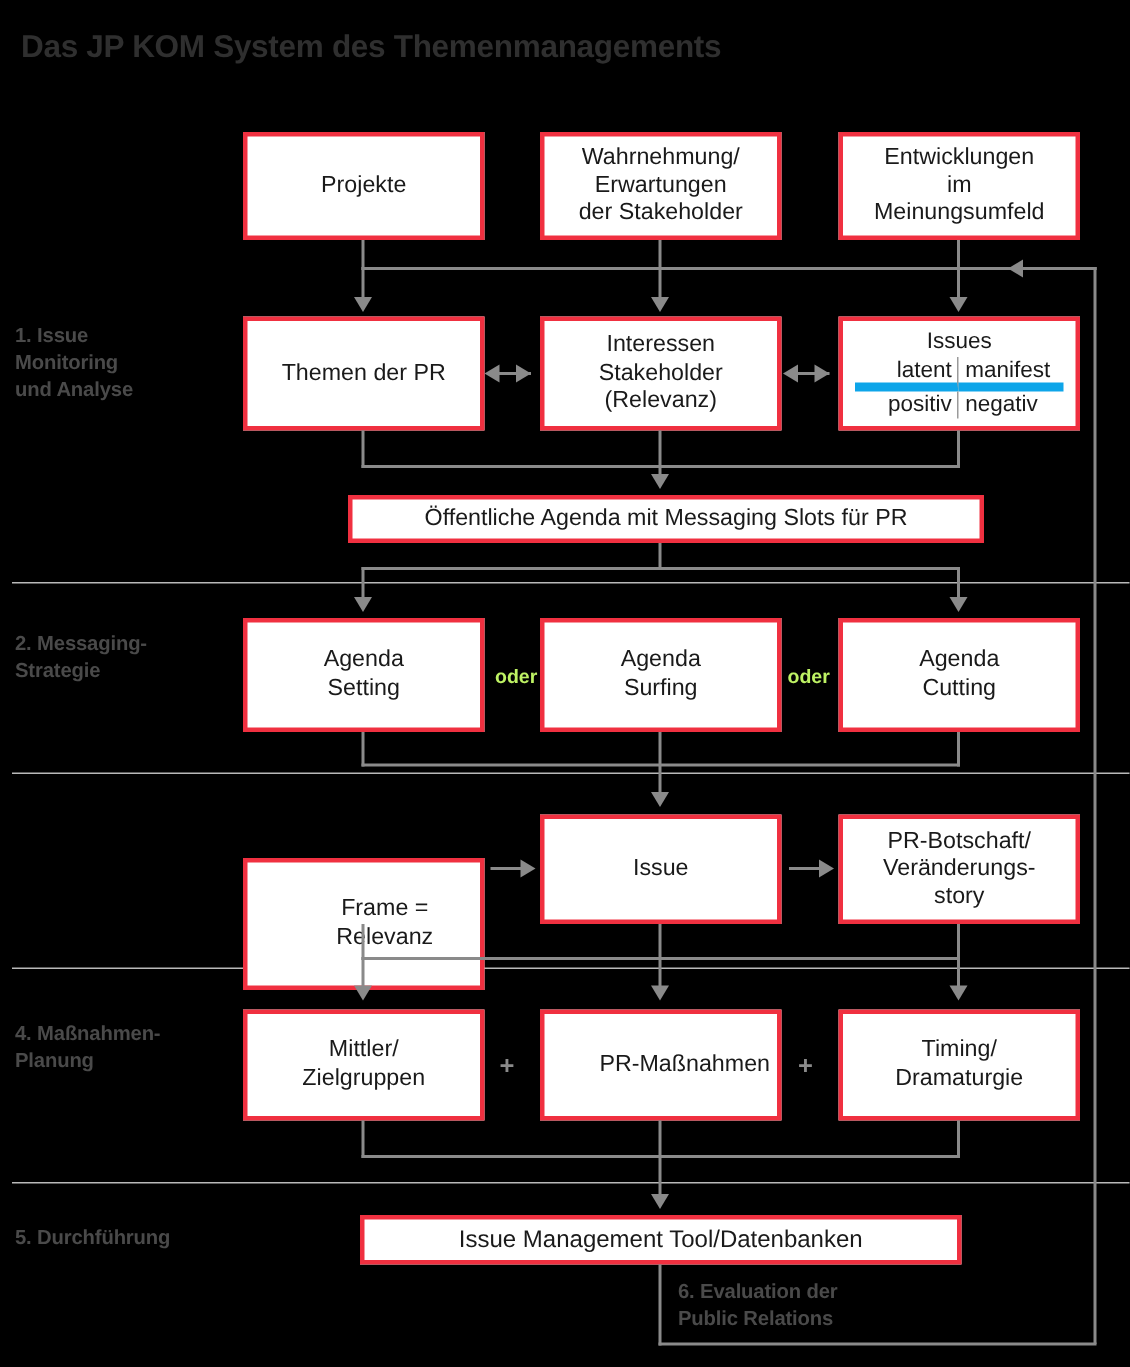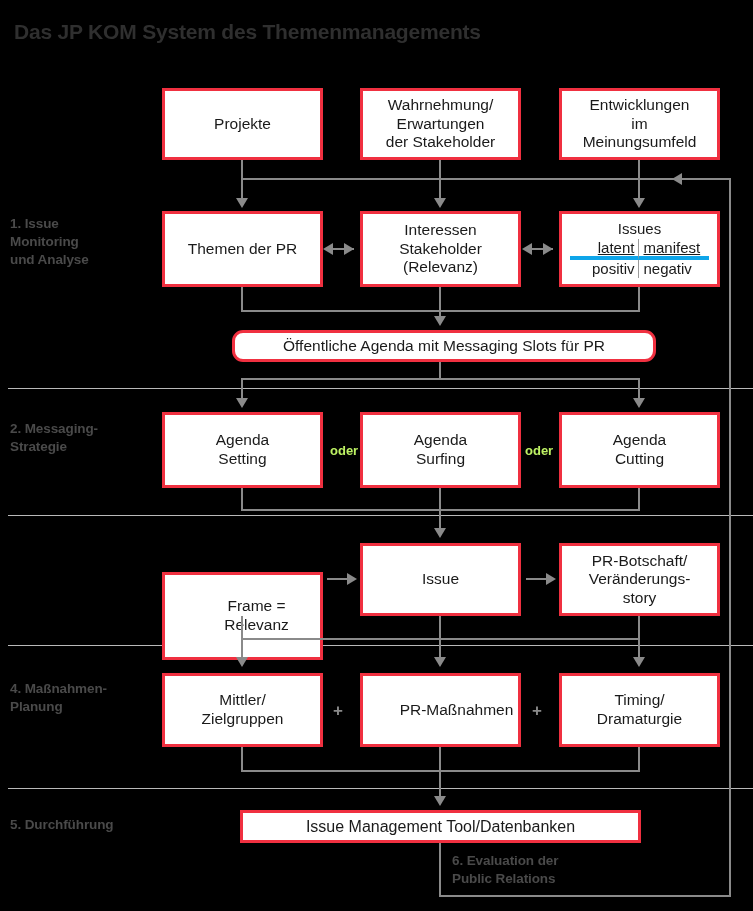"latent" .issues-cell.r0 { border-bottom: 4px solid #0ea5e9 -> 6px solid #0ea5e9; text-decoration: underline -> none }
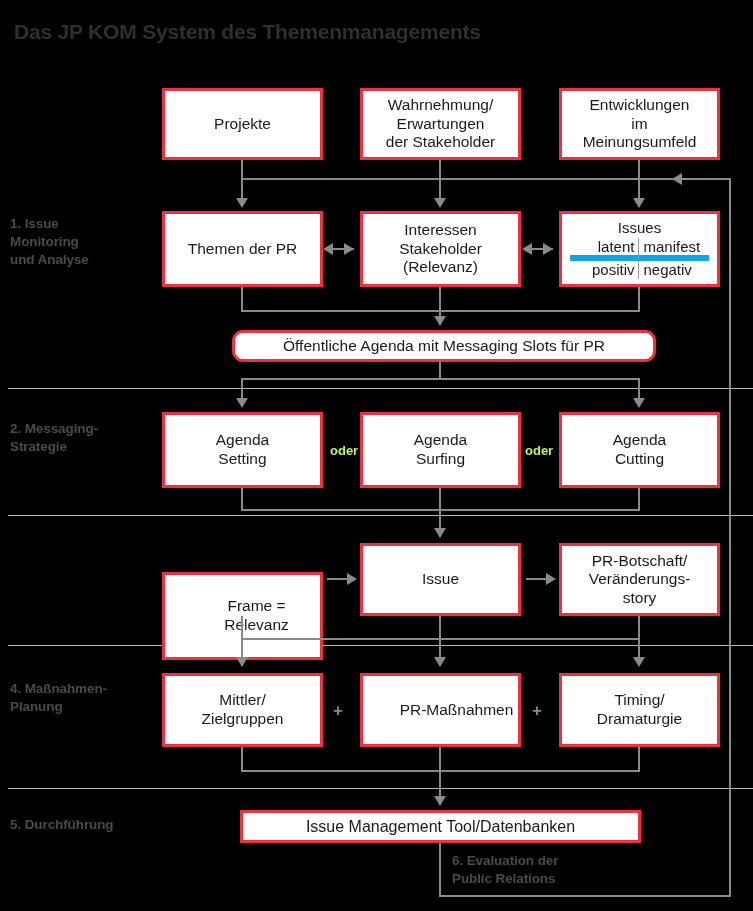"Öffentliche Agenda mit Messaging Slots" div.box { border-radius: 11px -> none }
